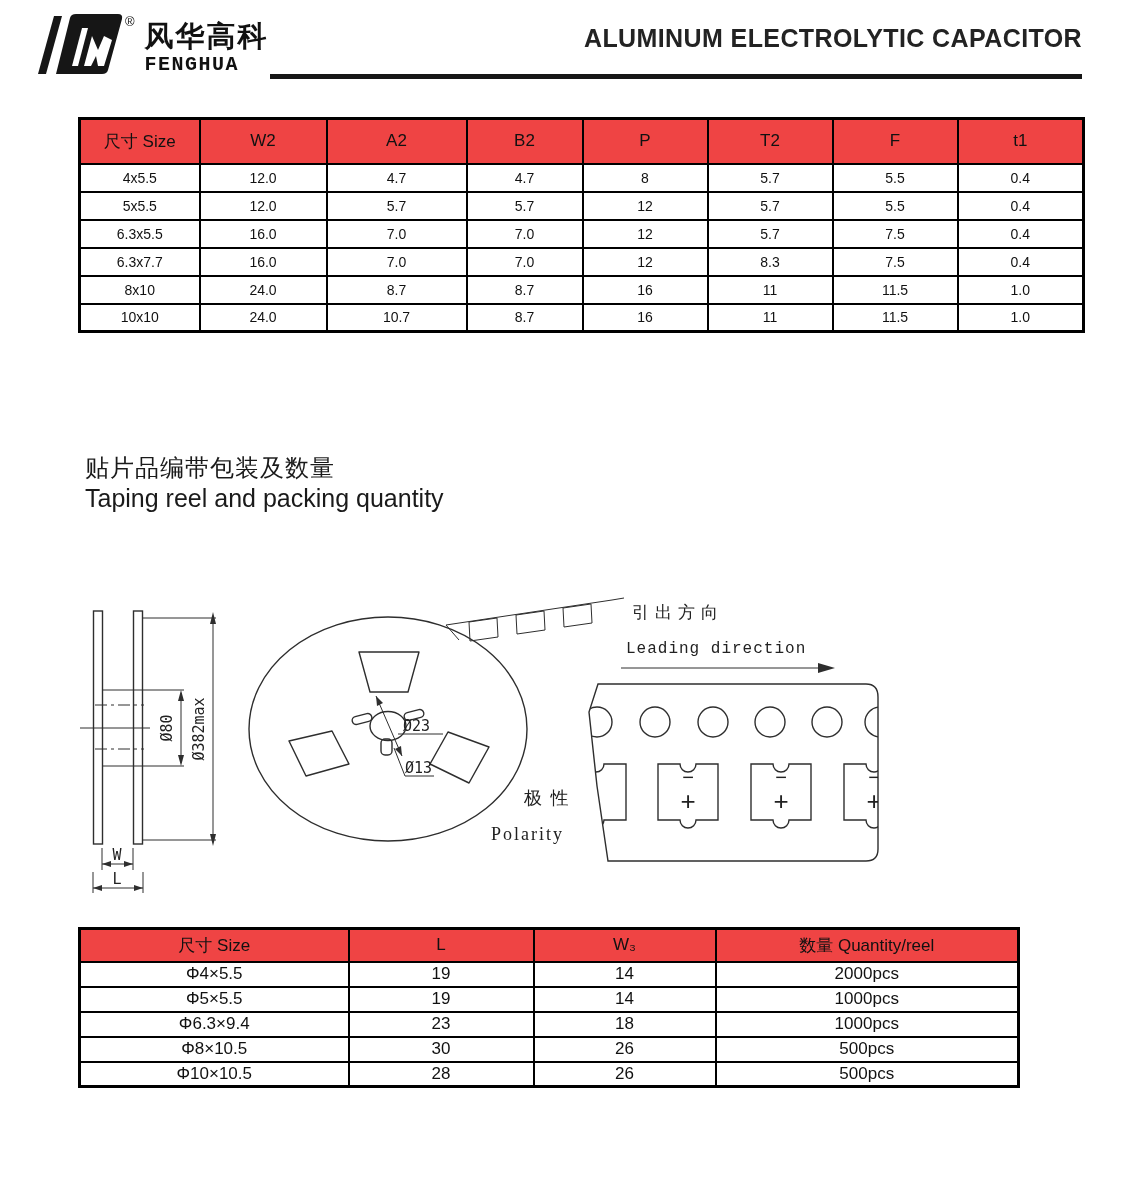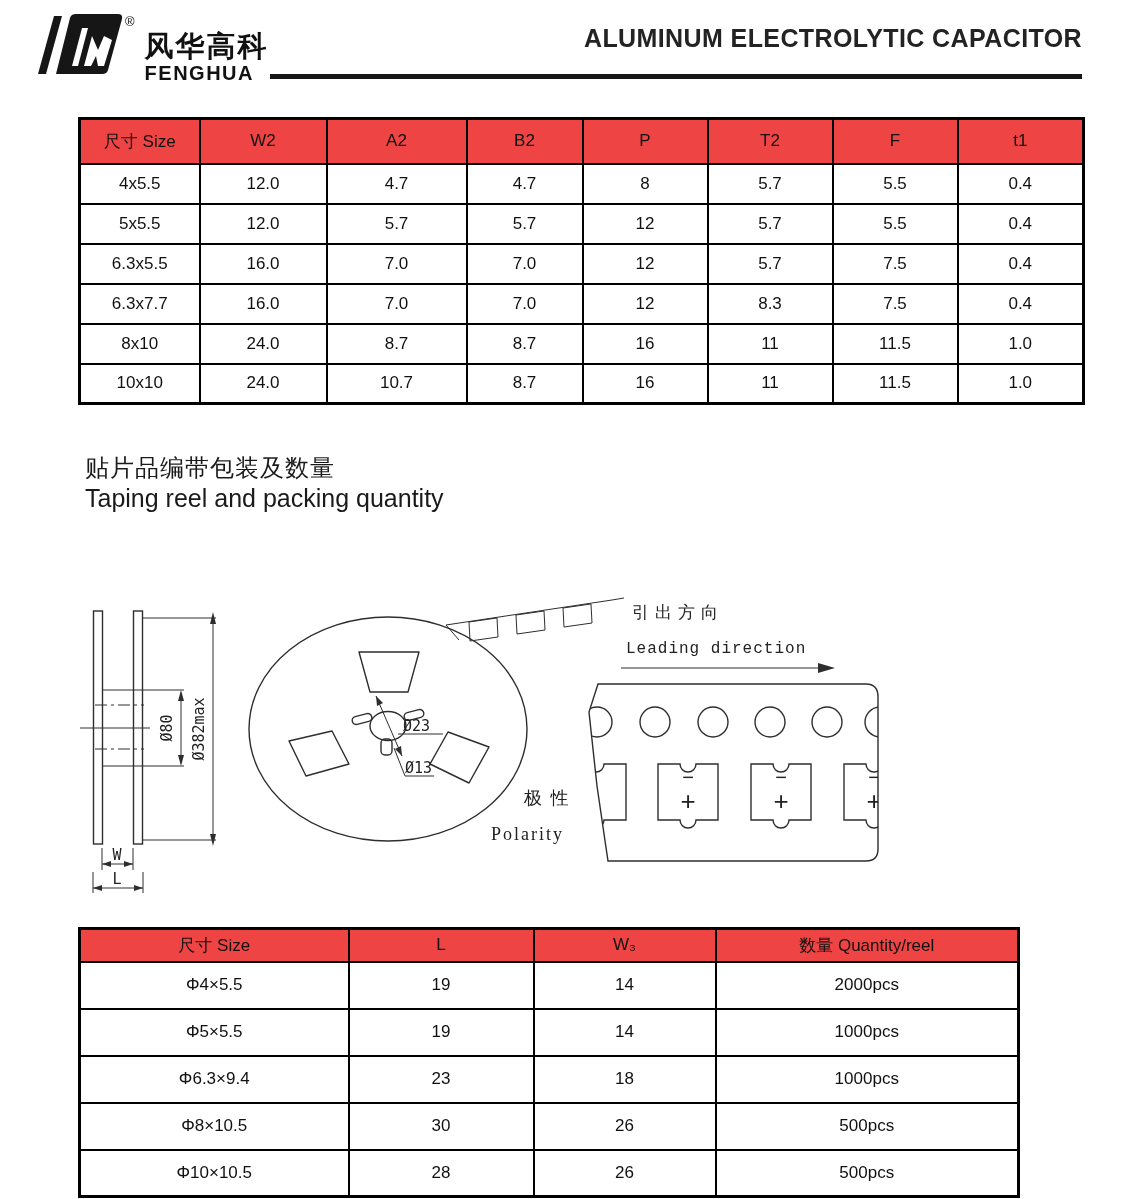"风华高科" .logo-text { font-family: none -> Liberation Mono, monospace; margin-top: 20px -> 12px }
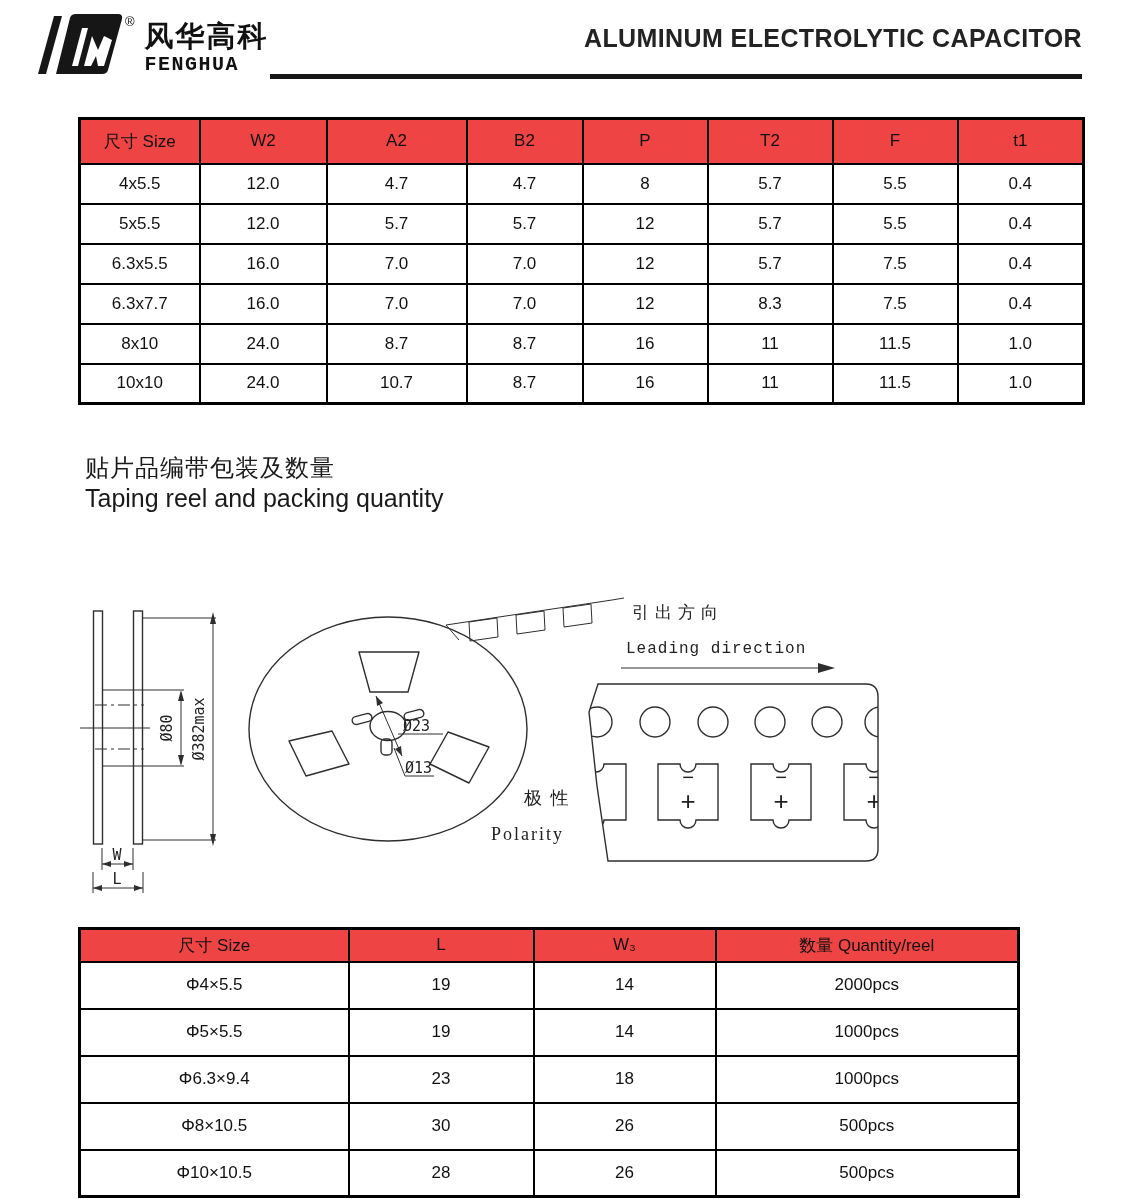"4x5.5" .dim-table td { font-size: 17px -> 14px; height: 40px -> 28px }
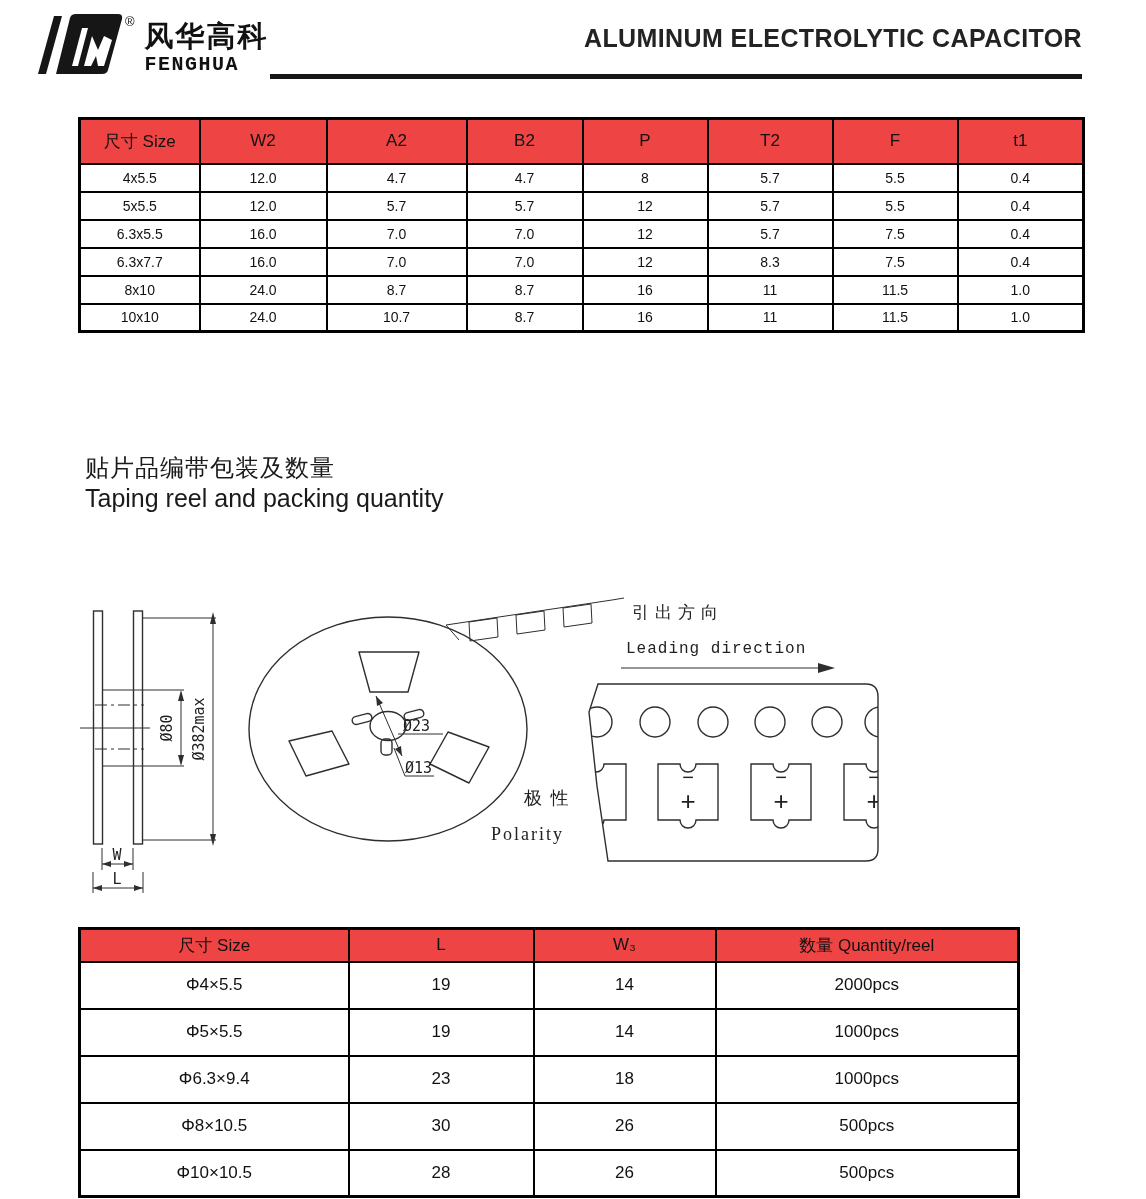"Φ4×5.5" .pack-table td { height: 47px -> 25px }
